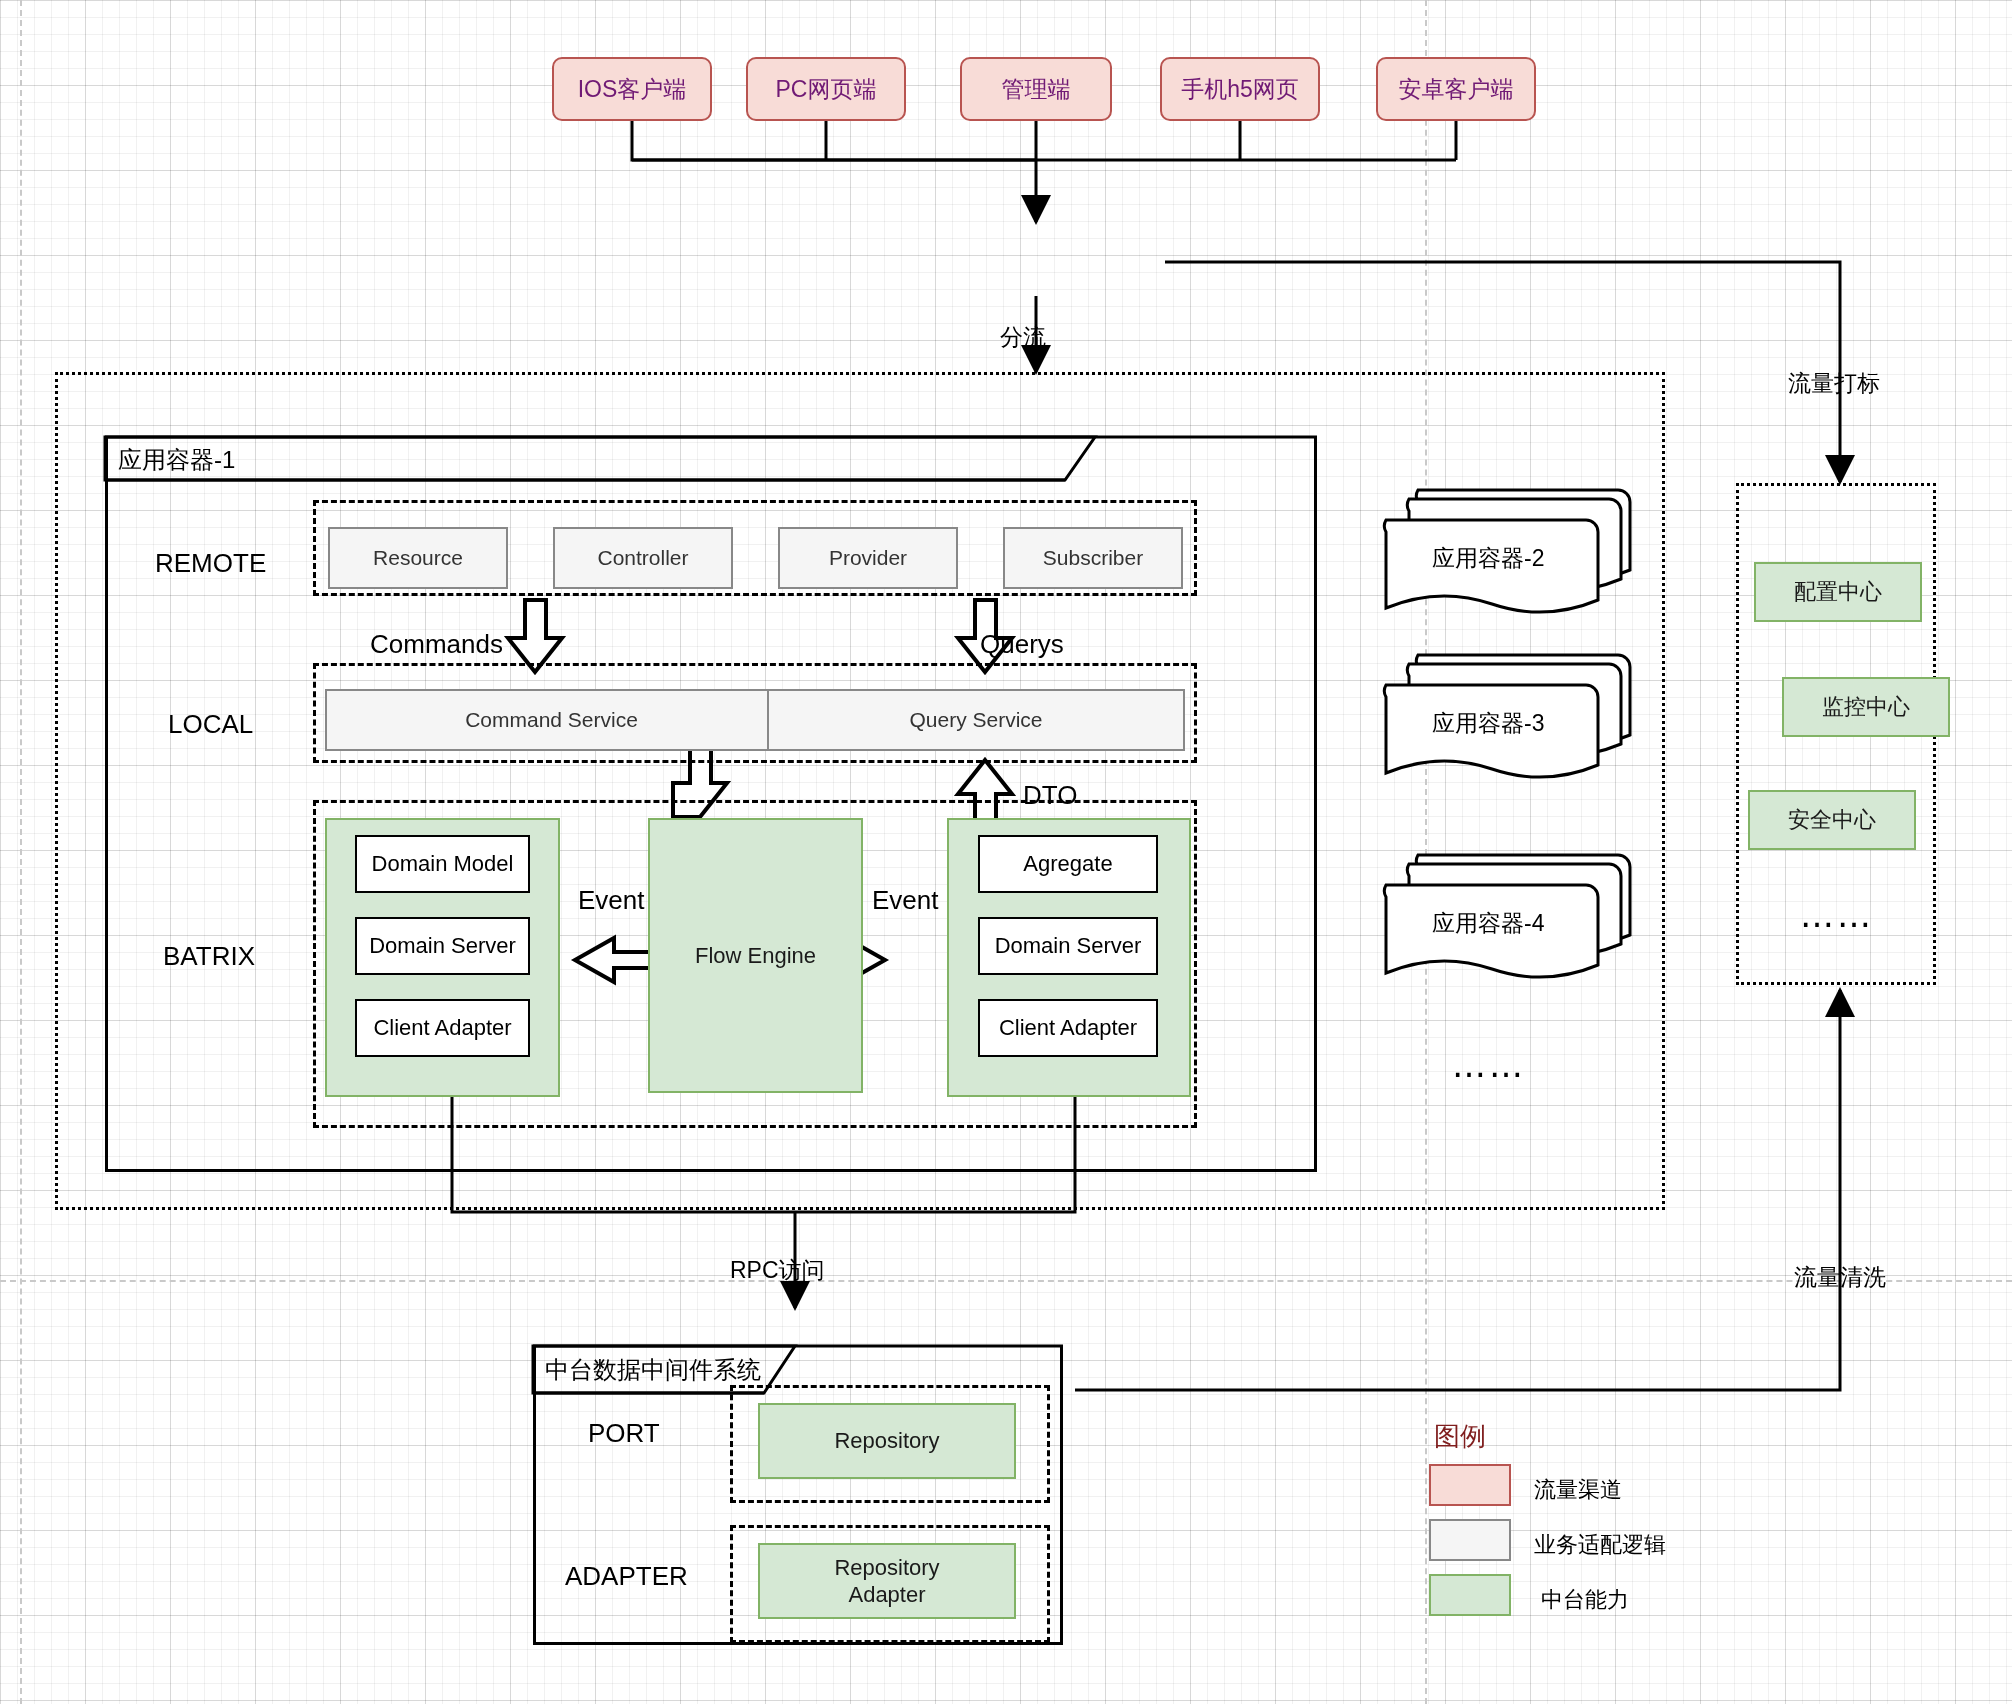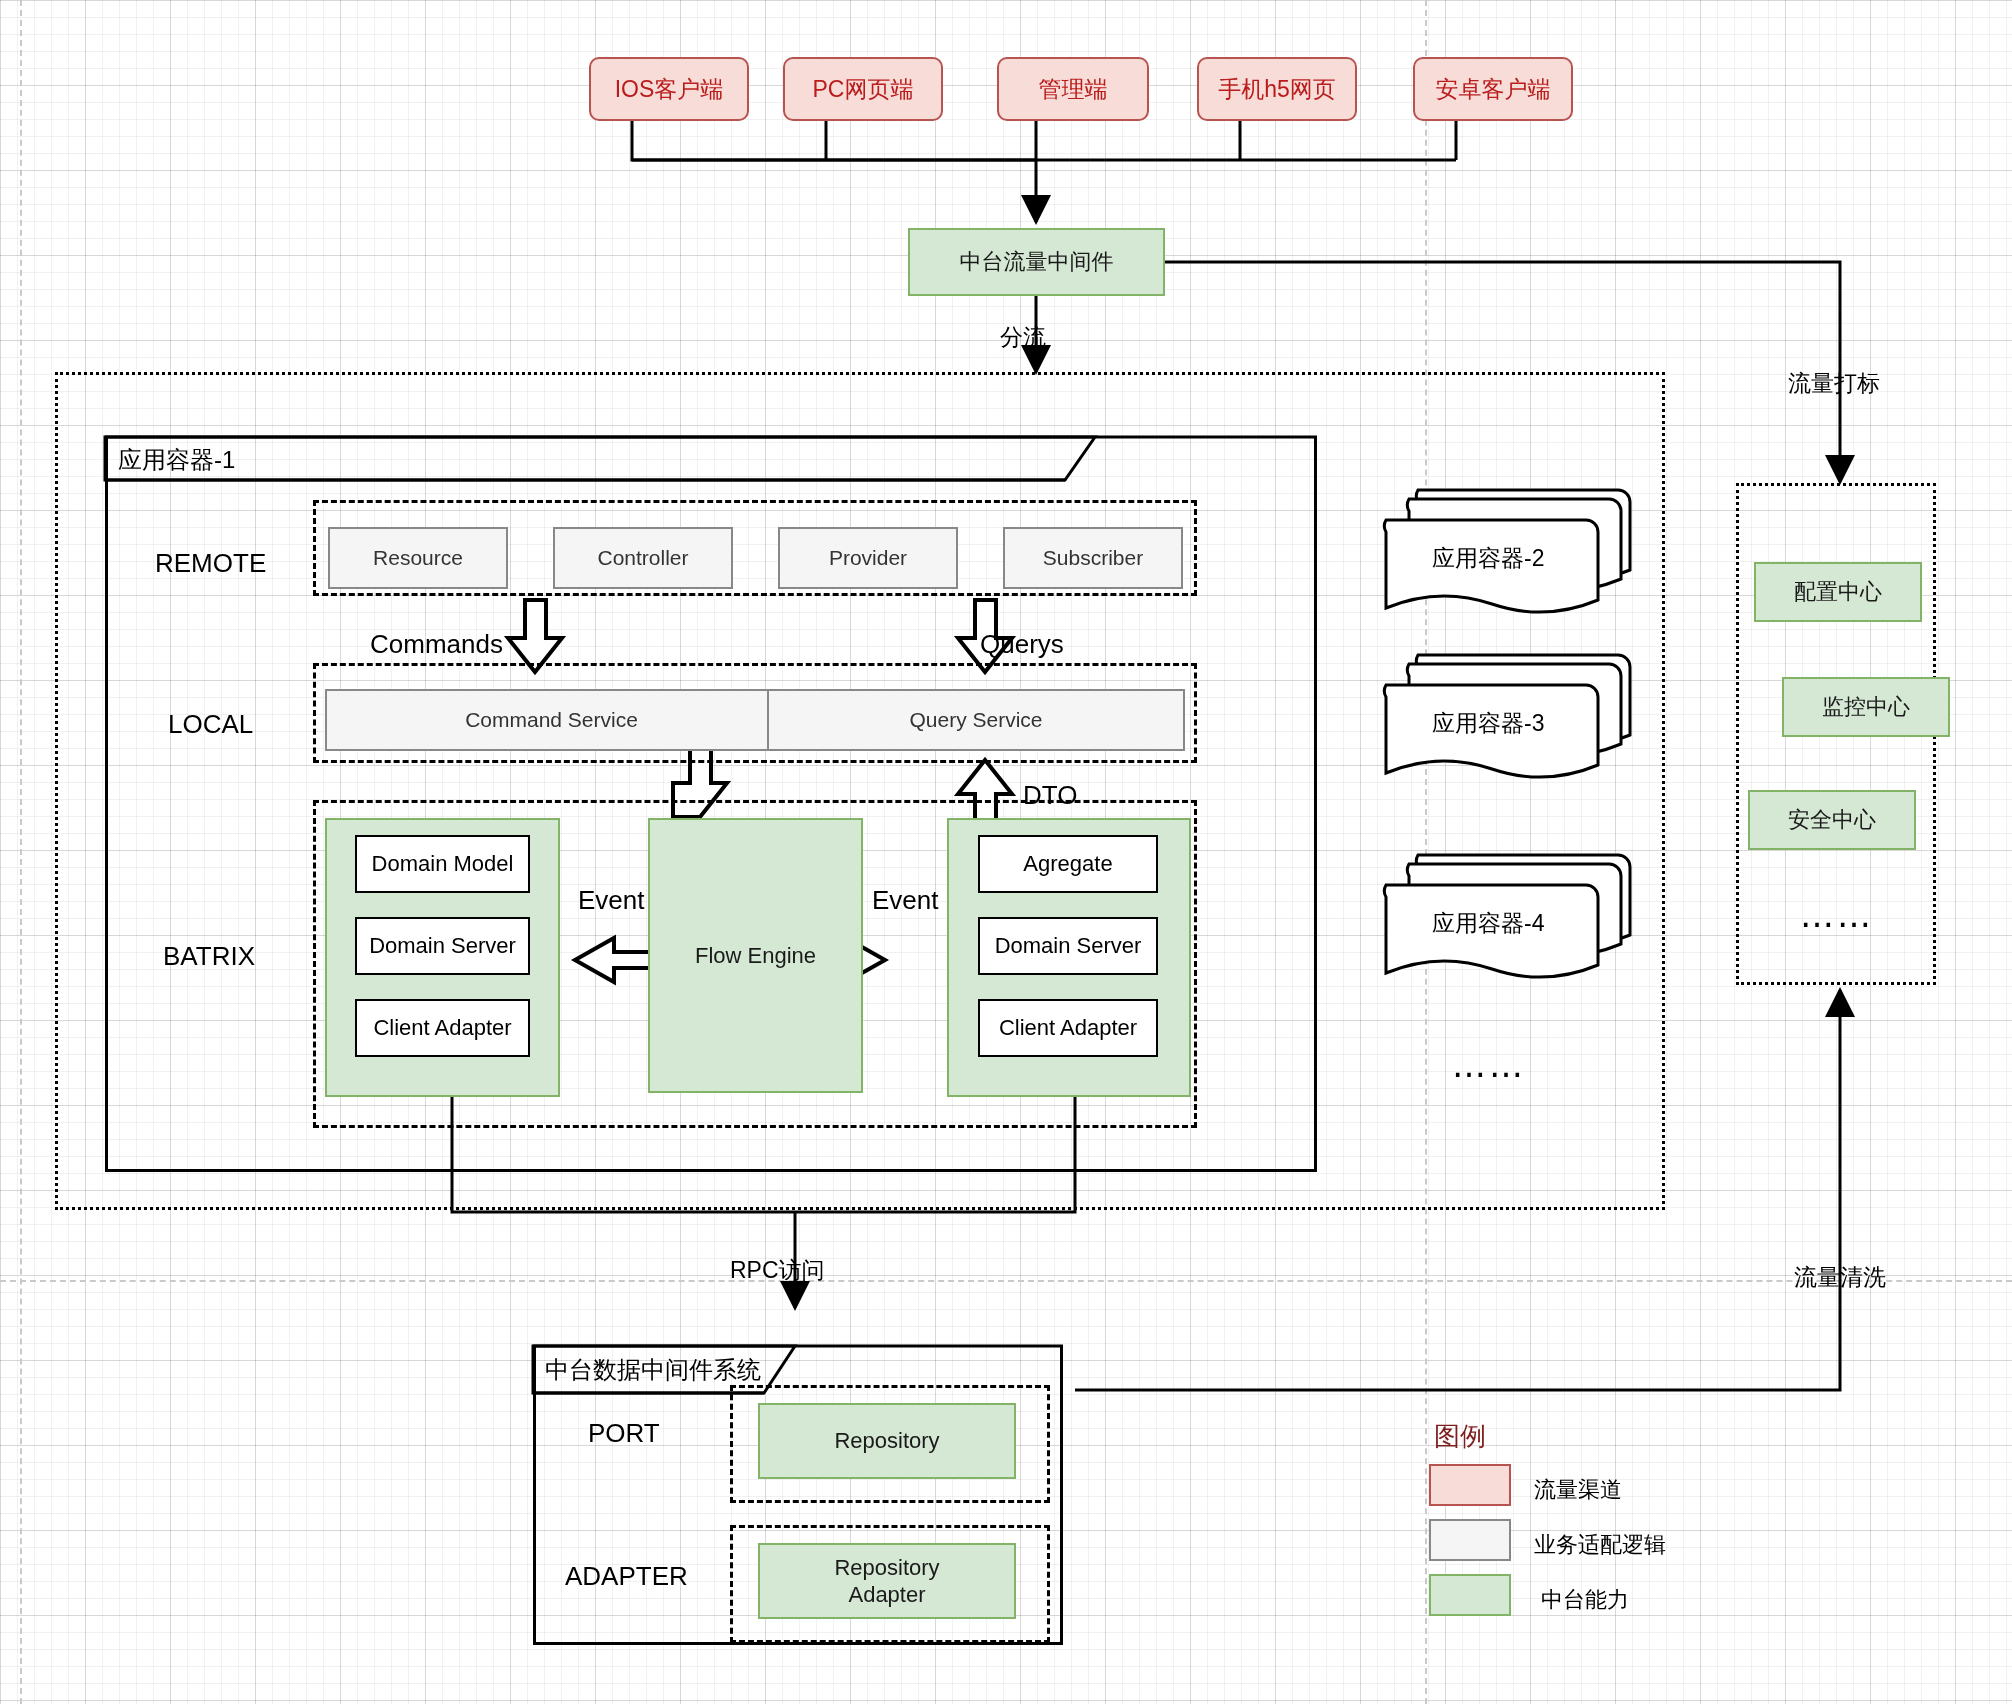"IOS客户端" .chan { color: #b91c1c -> #701a75; margin-left: 37px -> none }
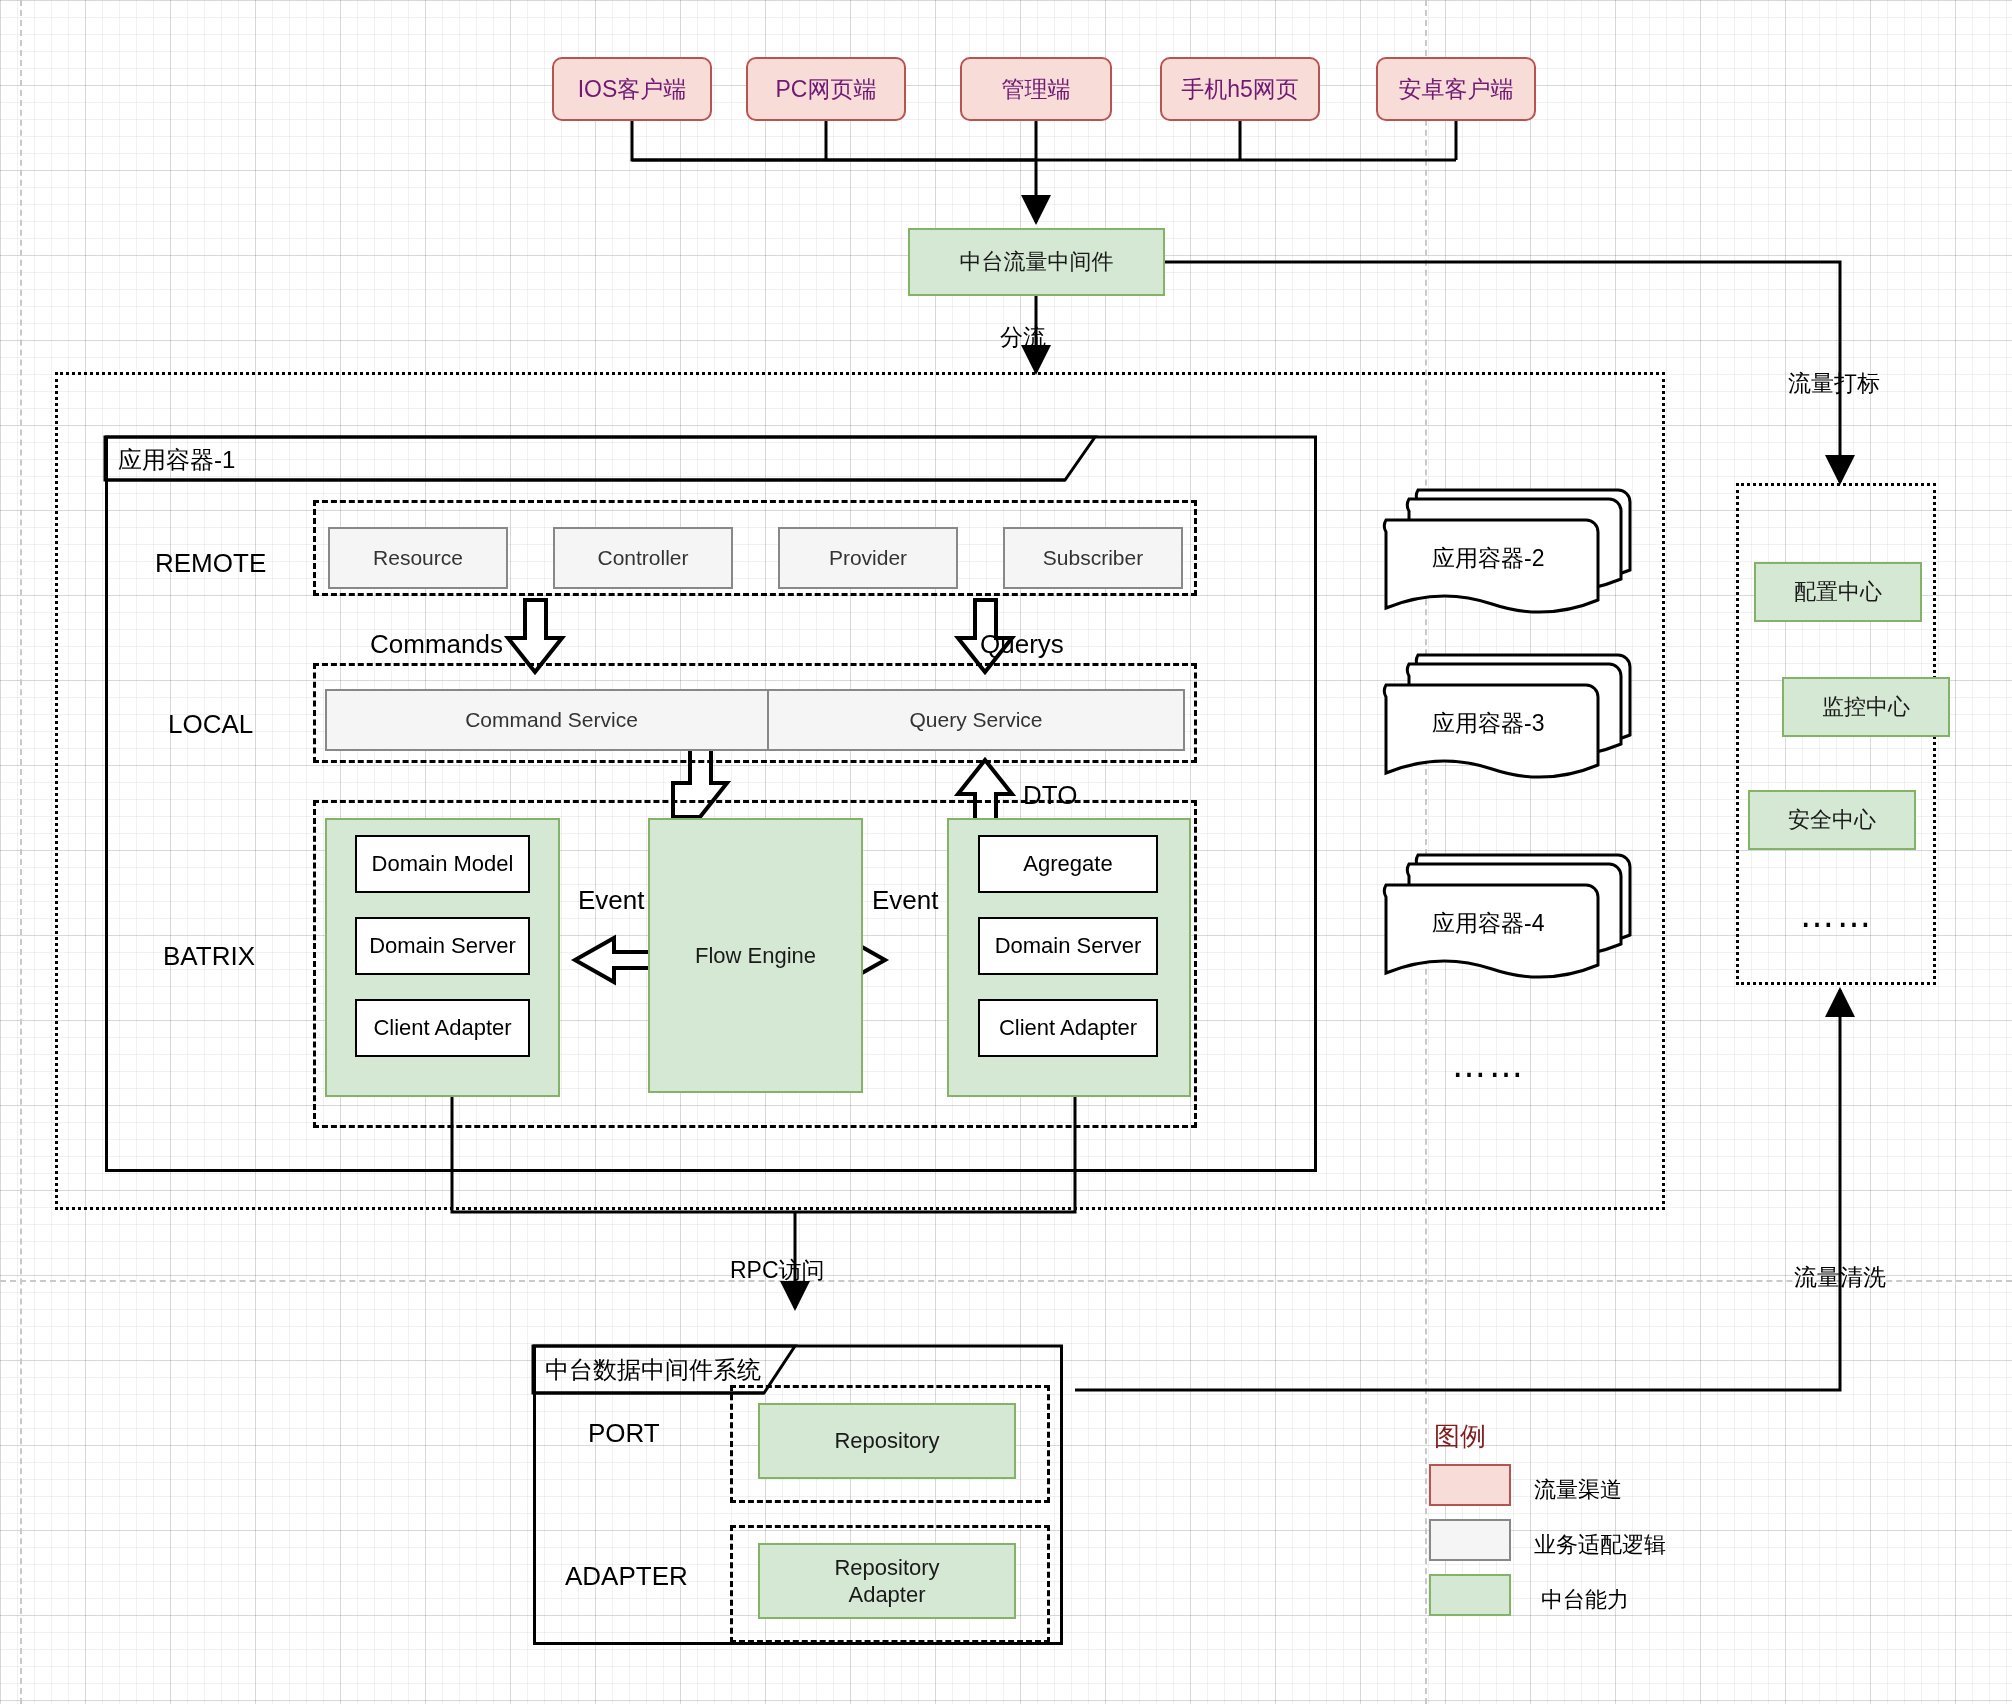"中台流量中间件" div.node { html: <div>中台流量中间件</div> -> none }
